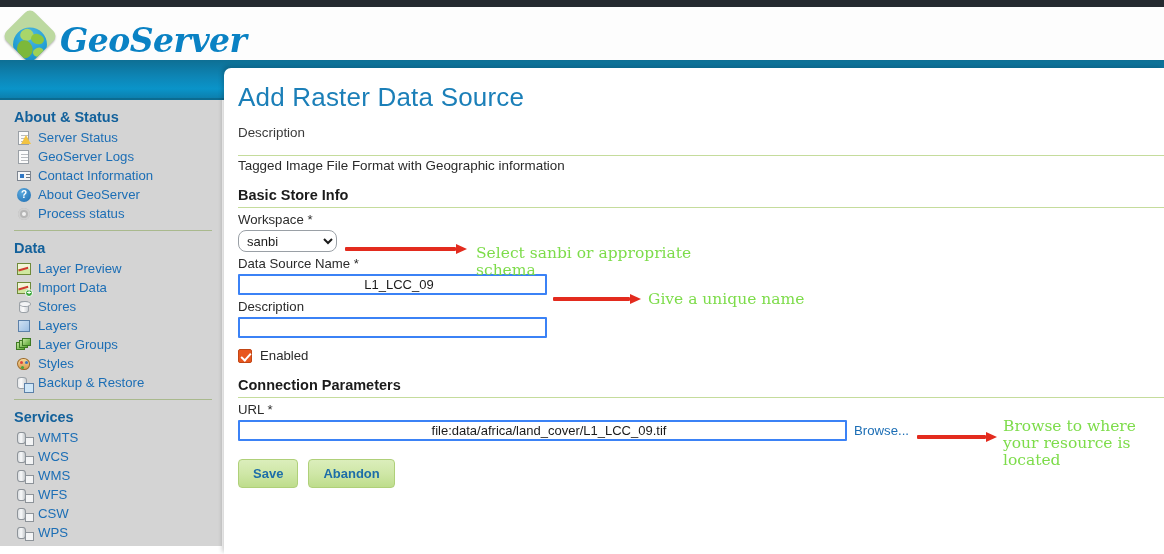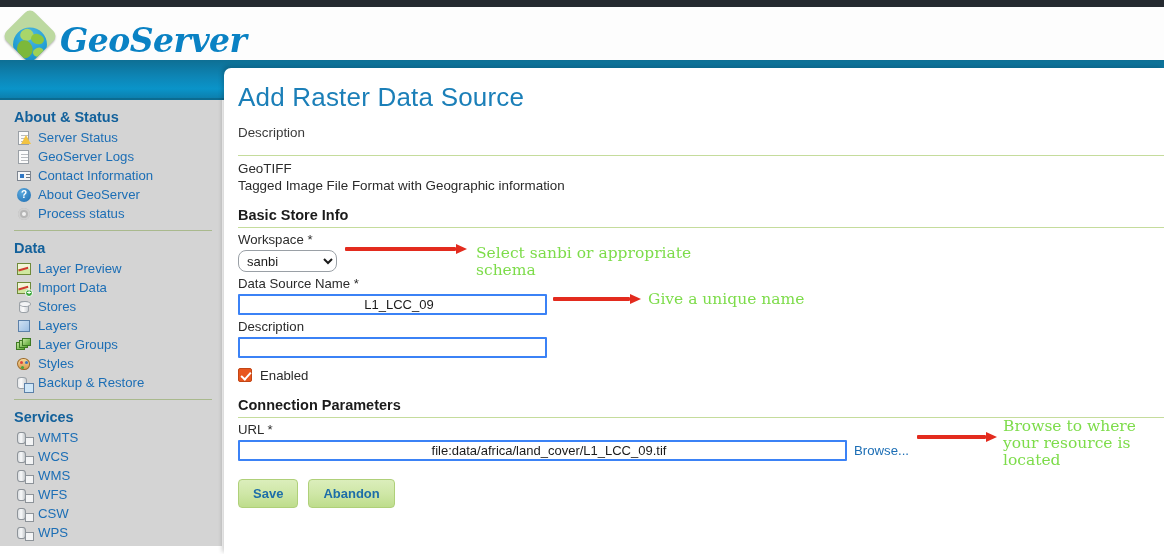"GeoTIFF" div.format-name { html: <div>GeoTIFF</div> -> none }
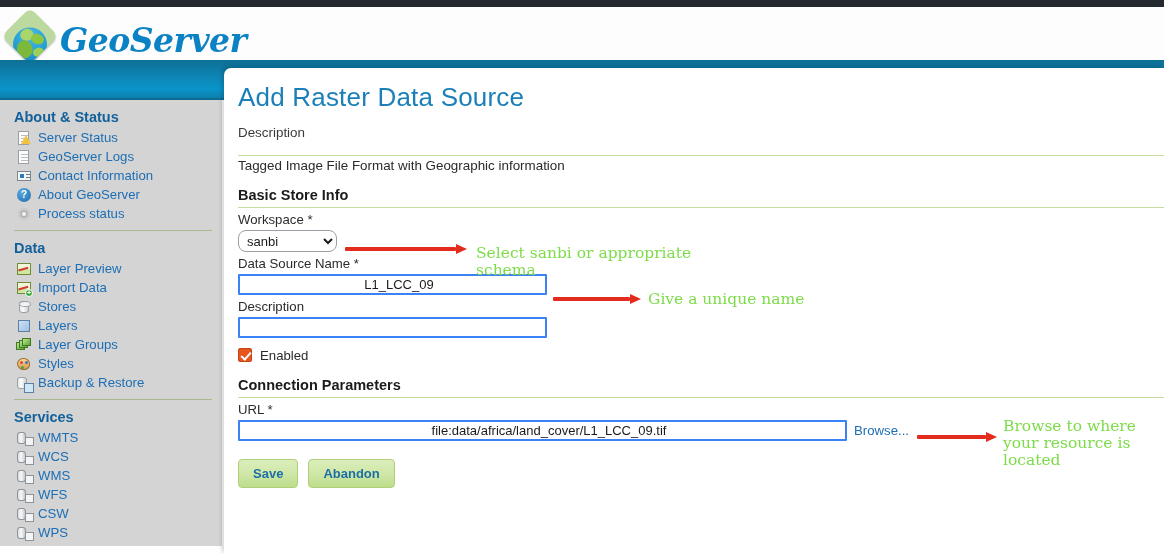"Enabled" .cb-row { align-items: flex-start -> flex-end }
